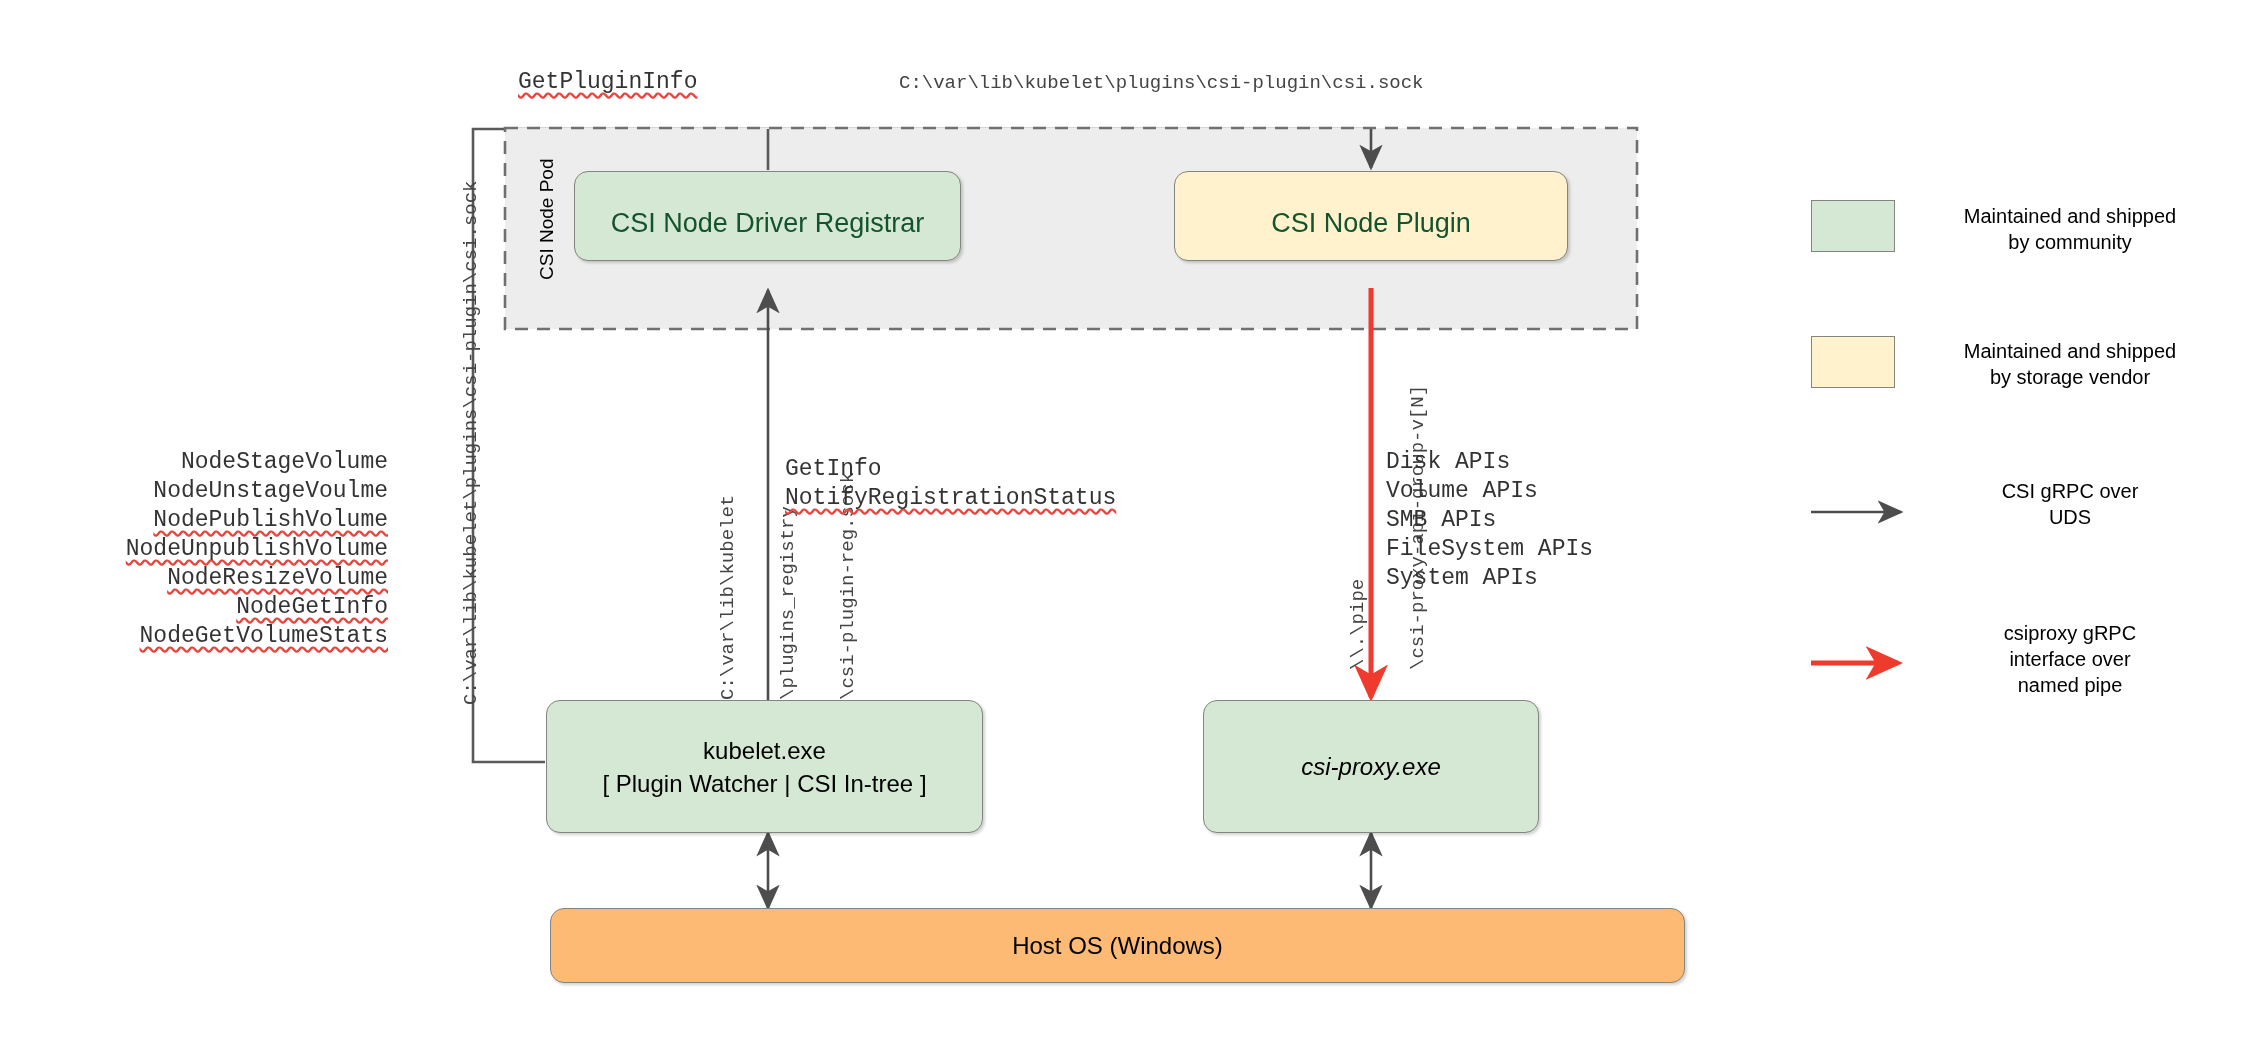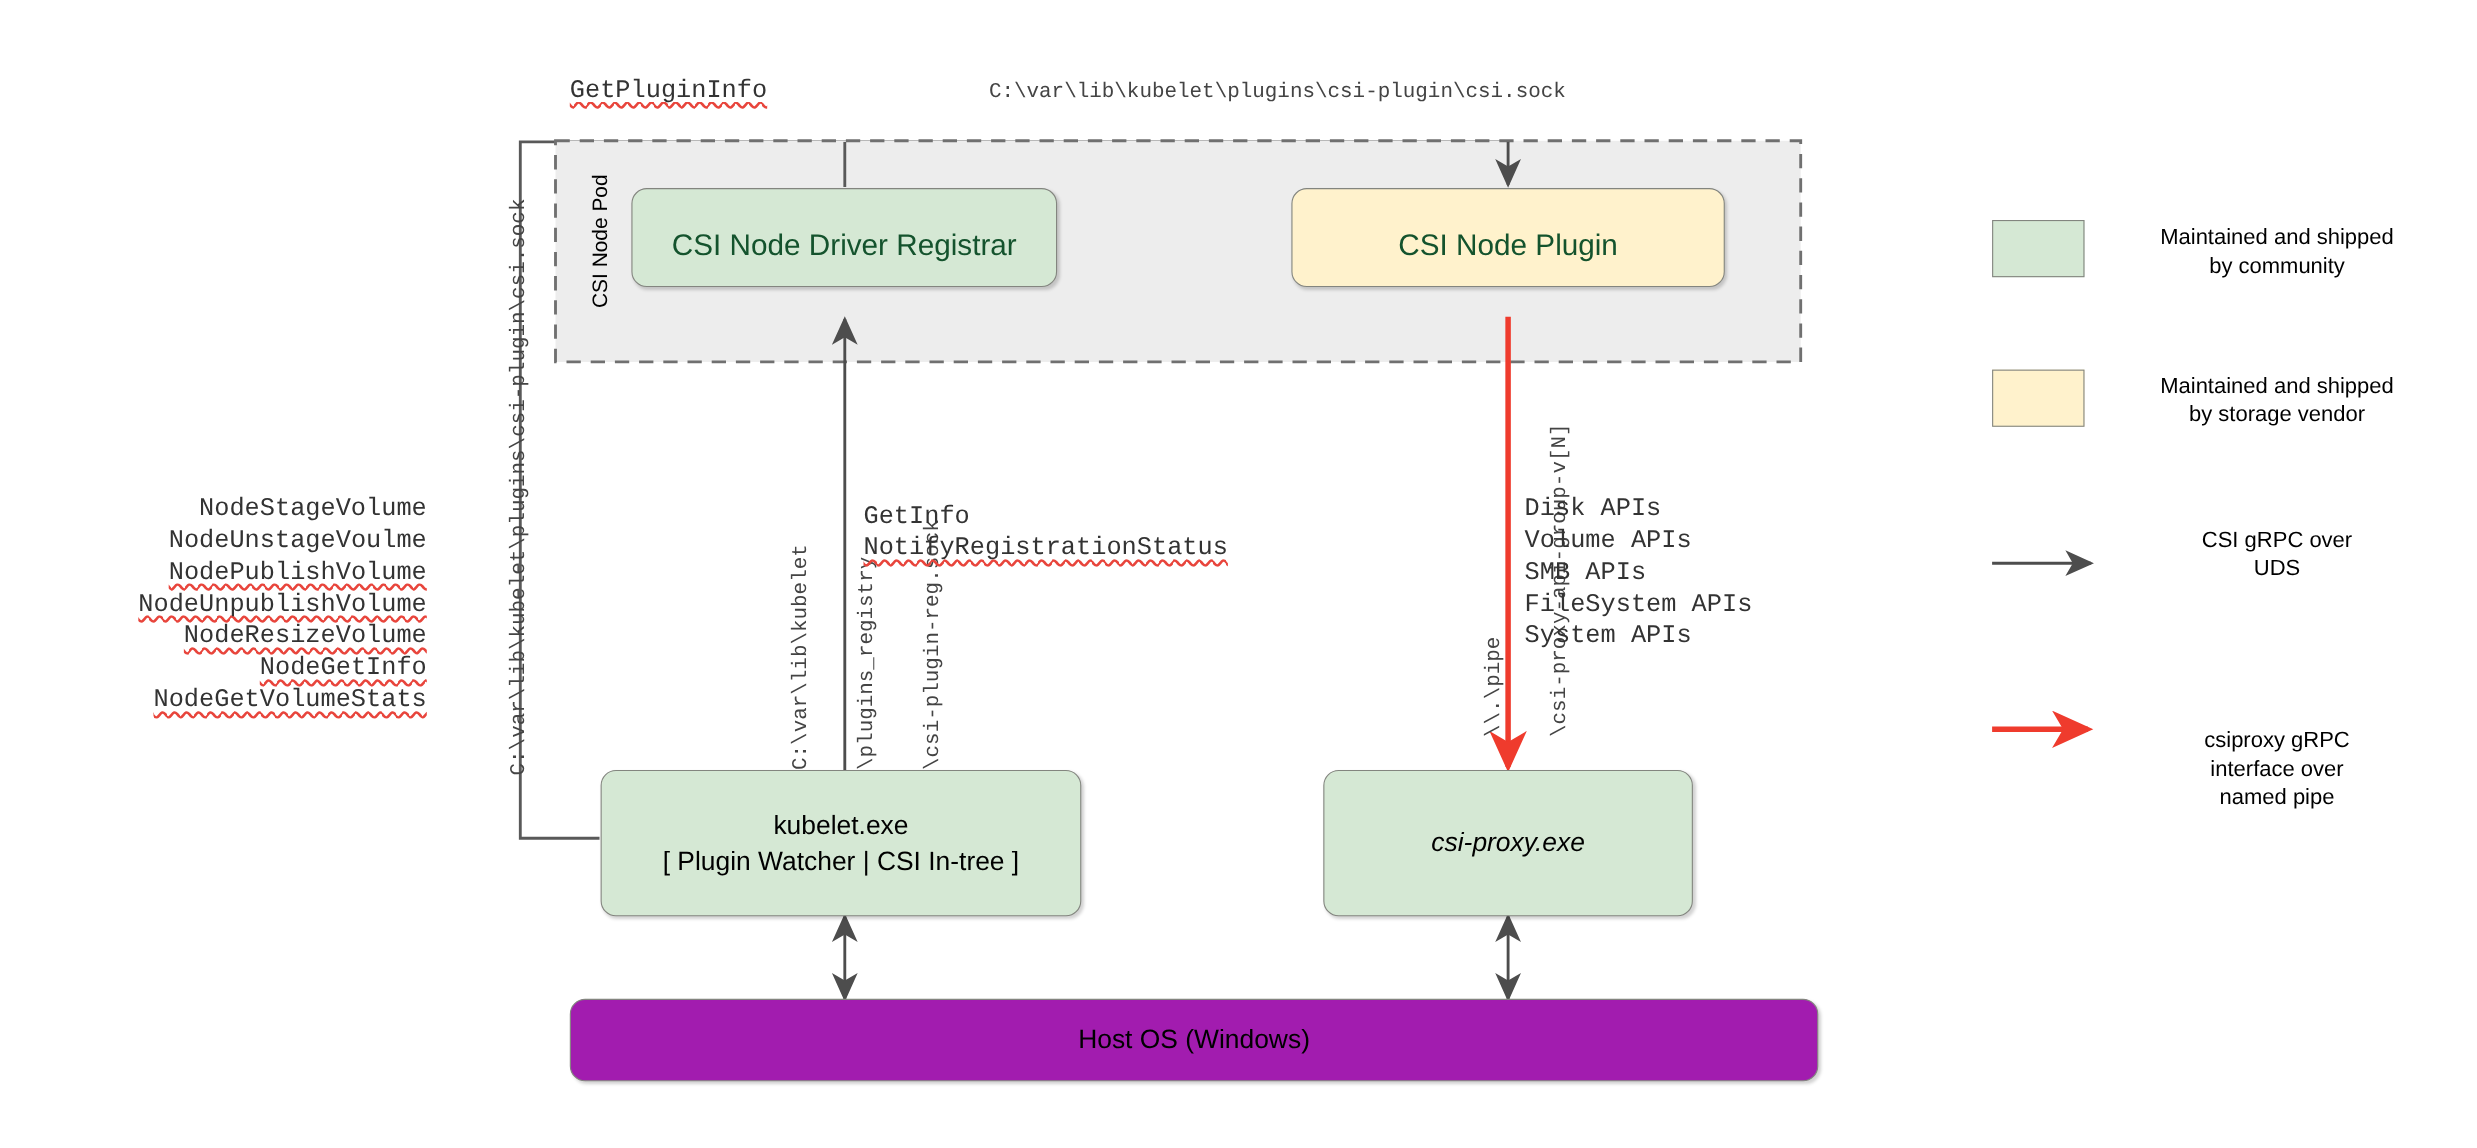"csiproxy gRPC" div.legend-text { margin-top: 40px -> none }
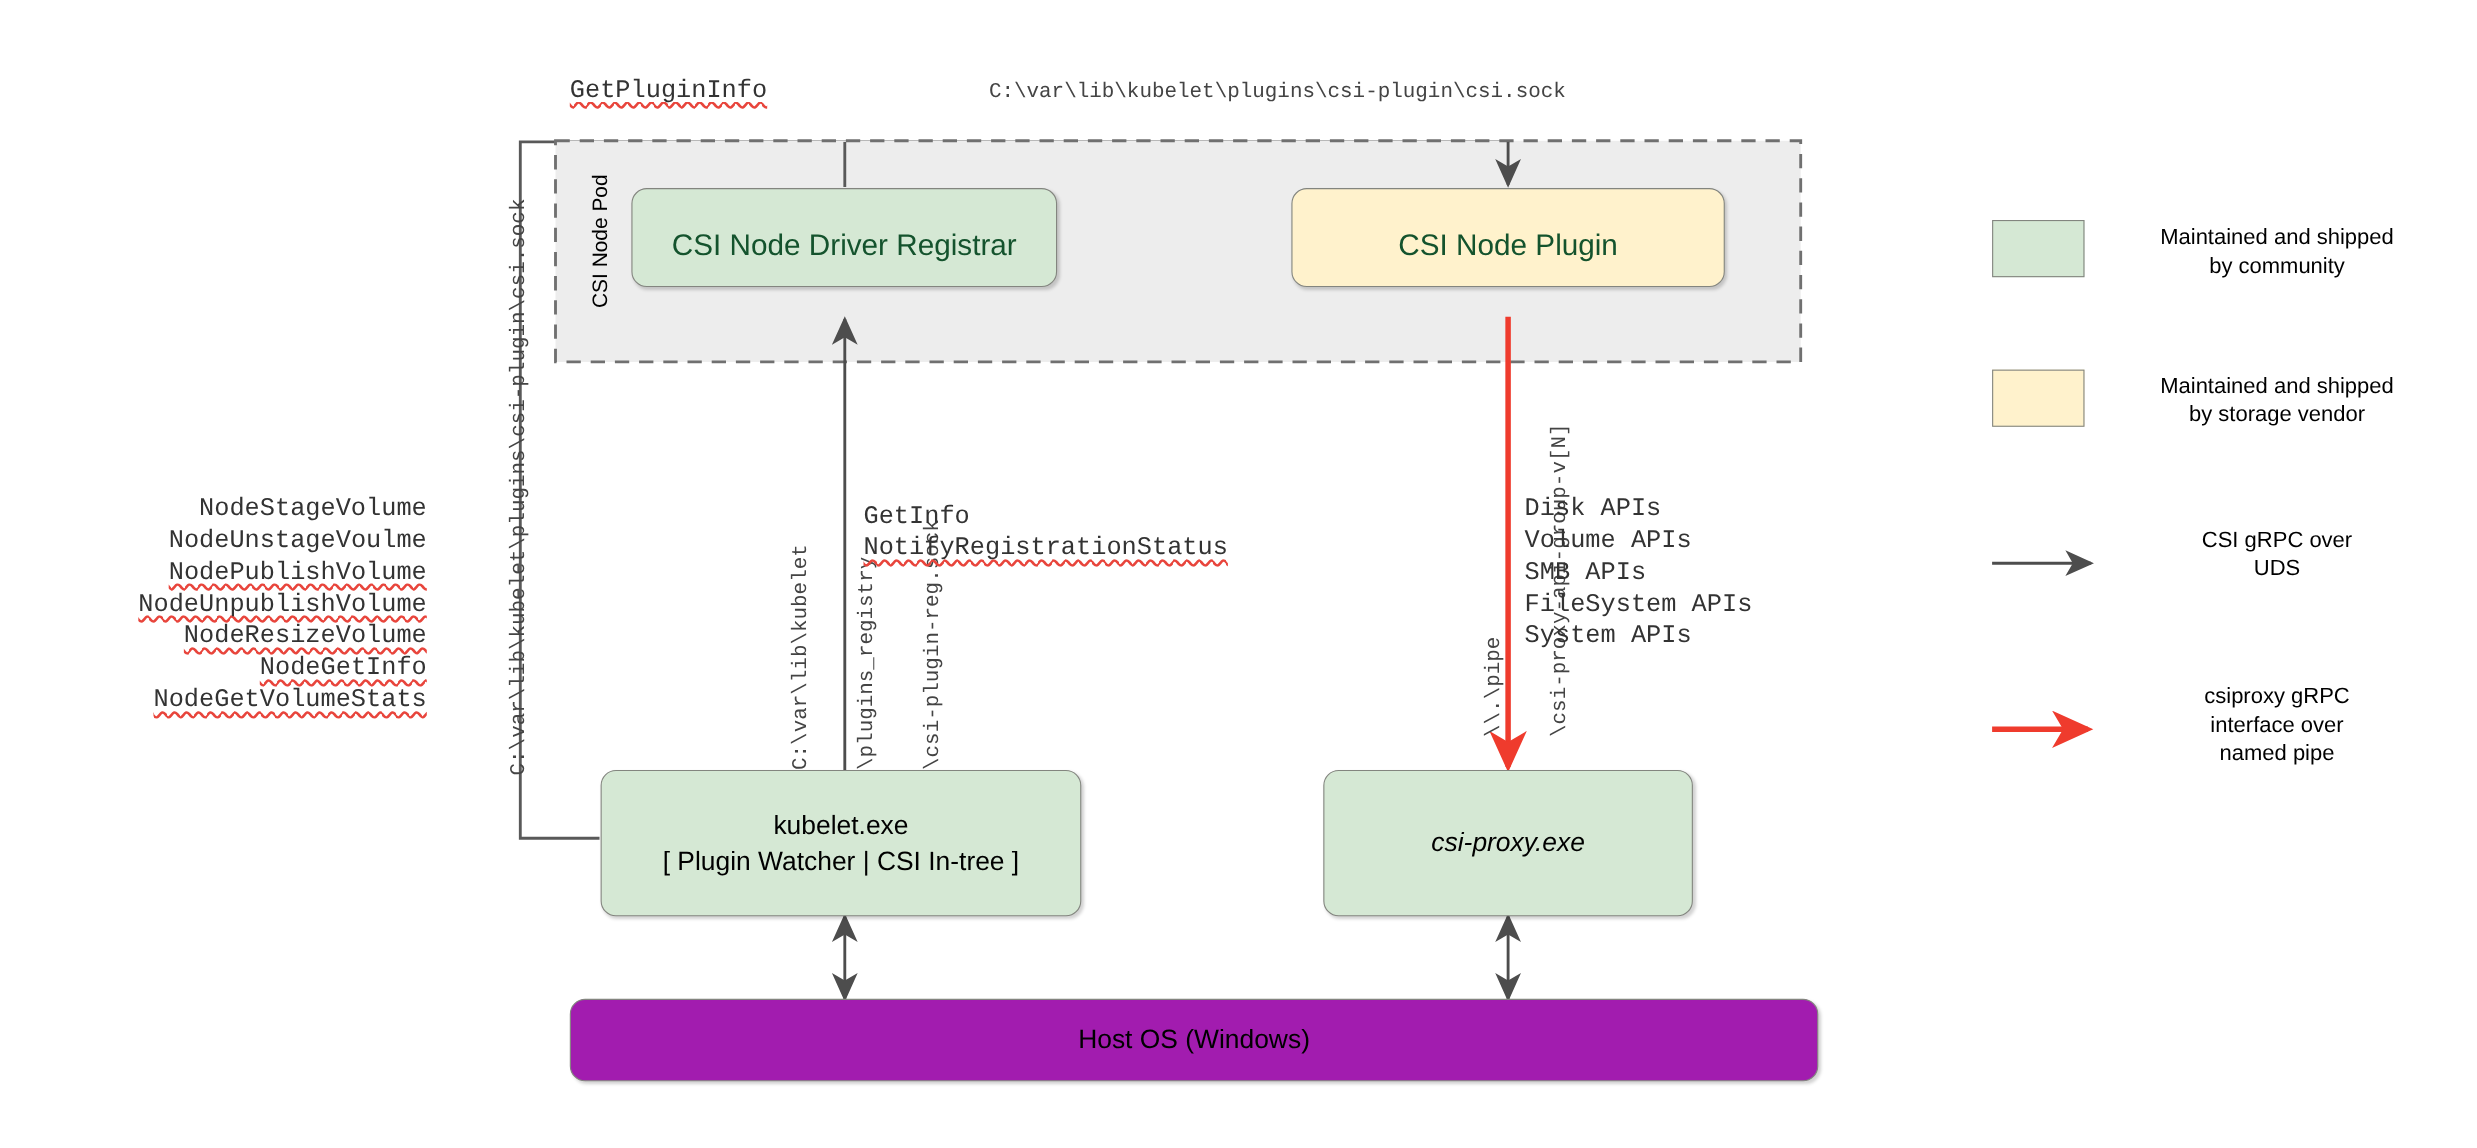"Host OS (Windows)" .blue { background: #a21caf -> #fdba74; margin-left: none -> 32px }
